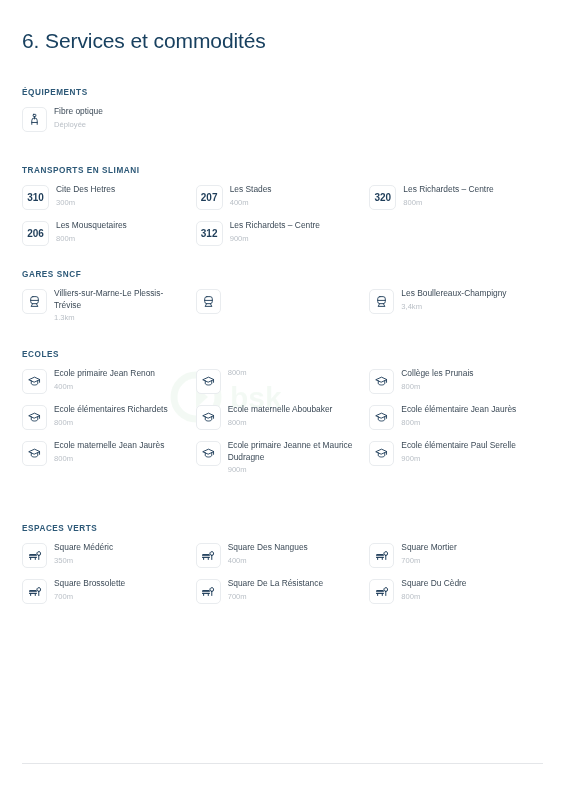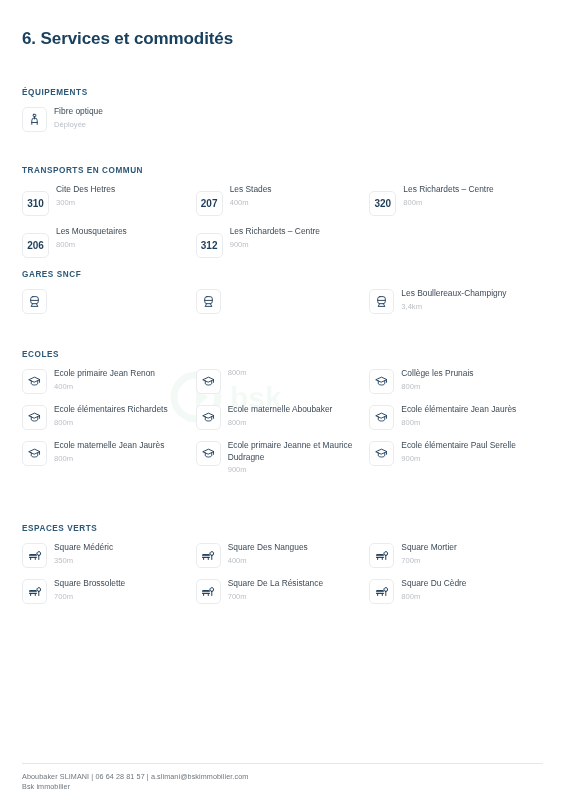"6. Services et commodités" .page-title { font-size: 17px -> 21px; font-weight: bold -> normal }
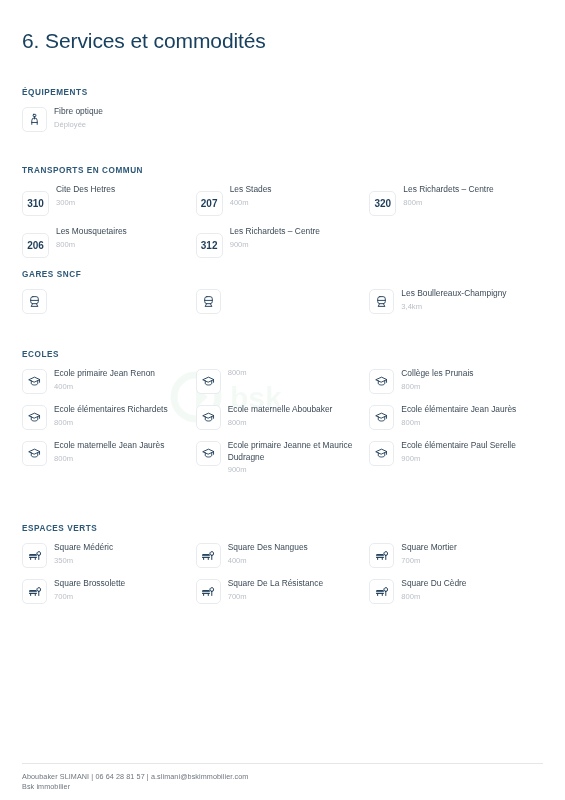"TRANSPORTS EN COMMUN" div.section-title { text: COMMUN -> SLIMANI }
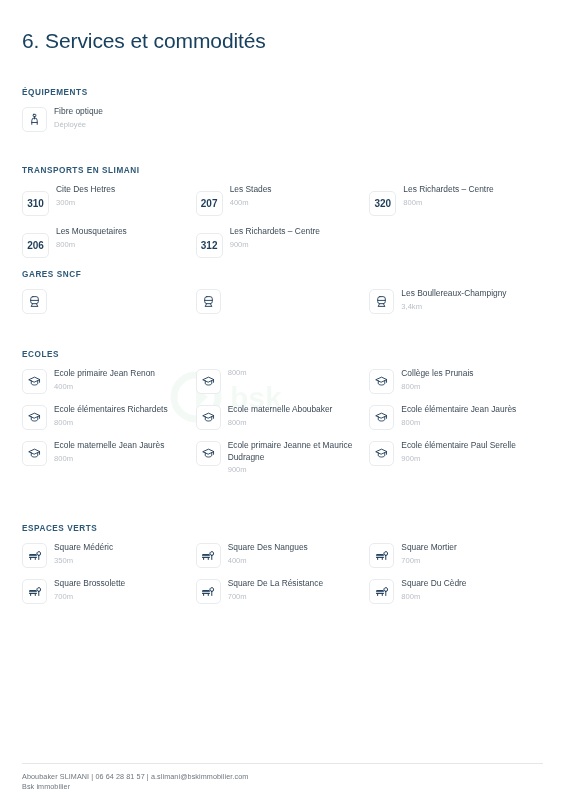"310" .badge { margin-top: 7px -> 1px }
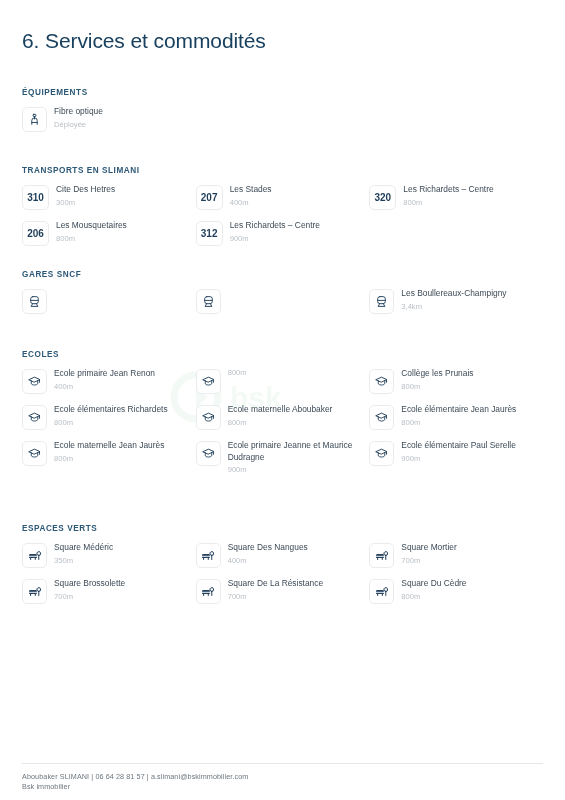"Villiers-sur-Marne-Le Plessis-Trévise" span.texts { html: none -> <span> <span>Villiers-sur-Marne-Le Plessis-Trévise</span> <span>1.3km</span> </span> }
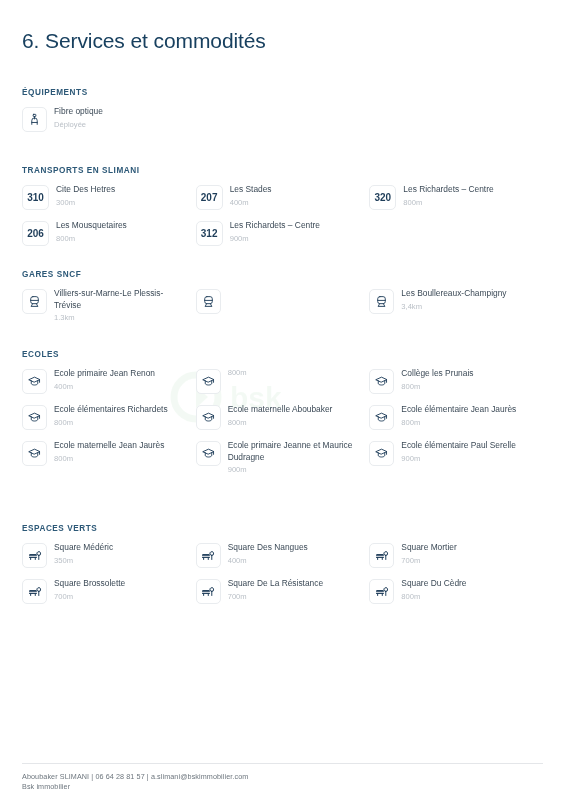"Aboubaker SLIMANI | 06 64" div.footer { html: <div> <div>Aboubaker SLIMANI | 06 64 28 81 57 | a.slimani@bskimmobilier.com</div> <div>Bsk immobilier</div> </div> -> none }
